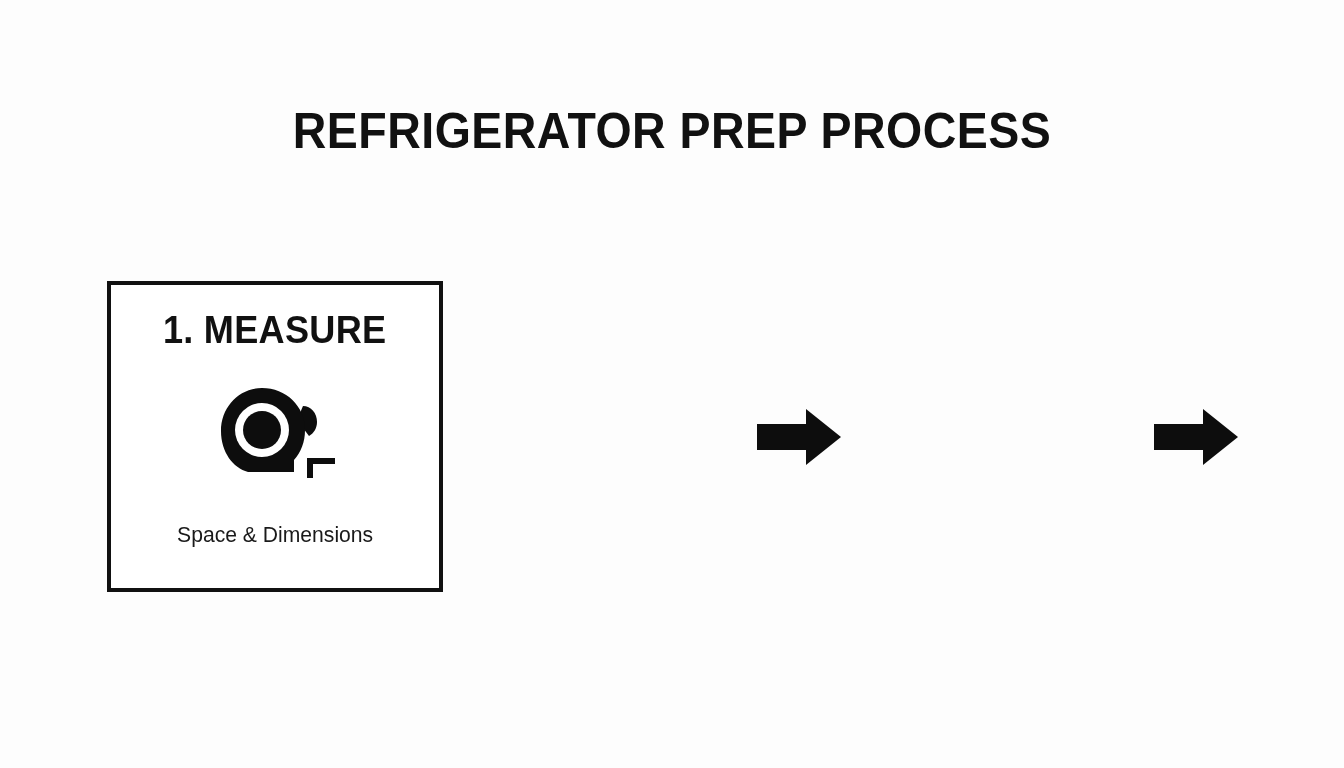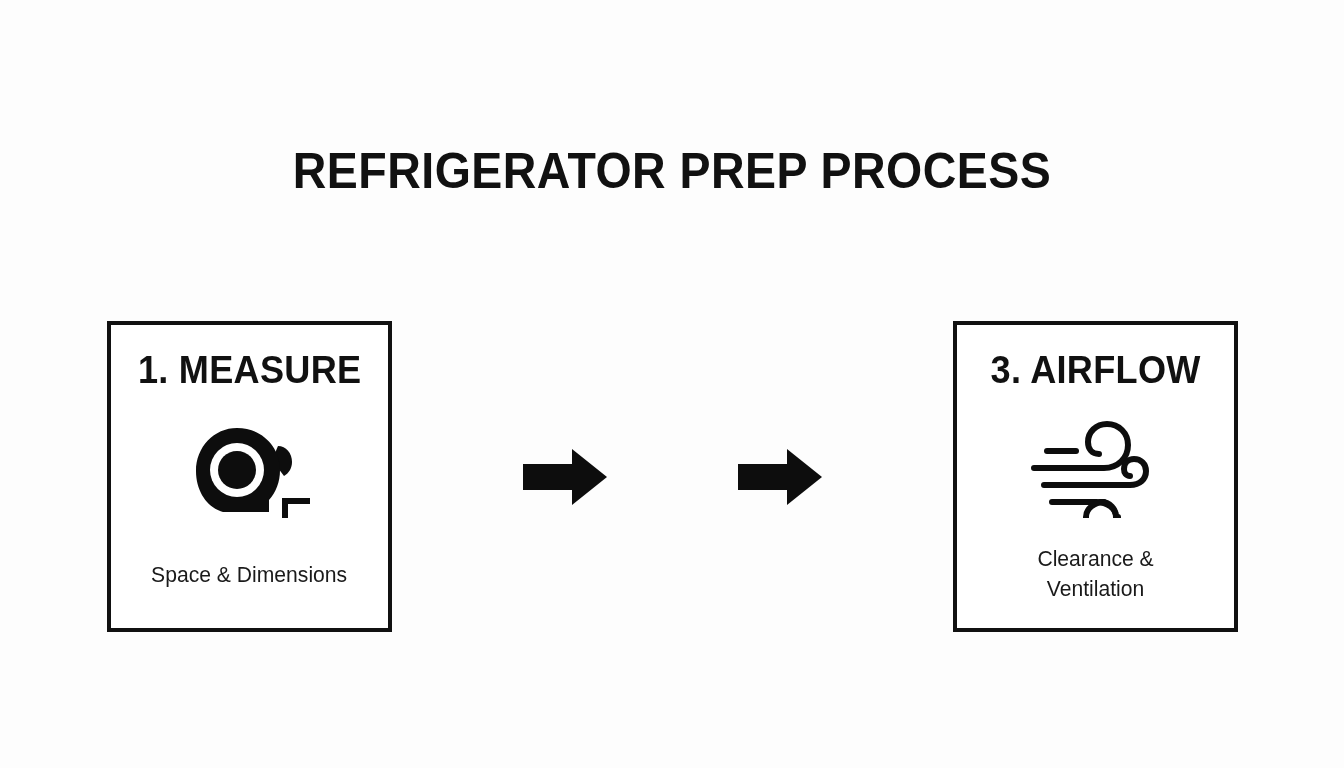"REFRIGERATOR PREP PROCESS" #infographic { margin-top: 40px -> none }
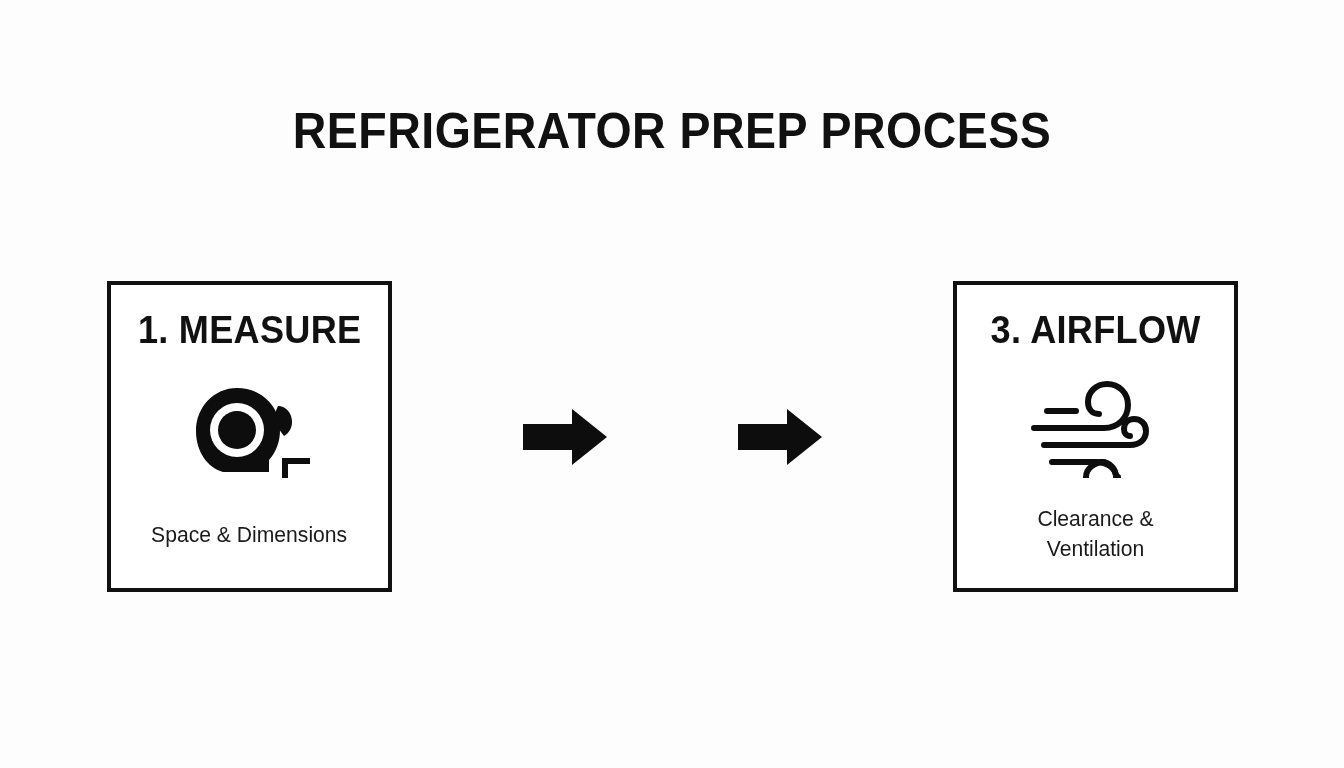"1. MEASURE" .step-card { width: 285px -> 336px }
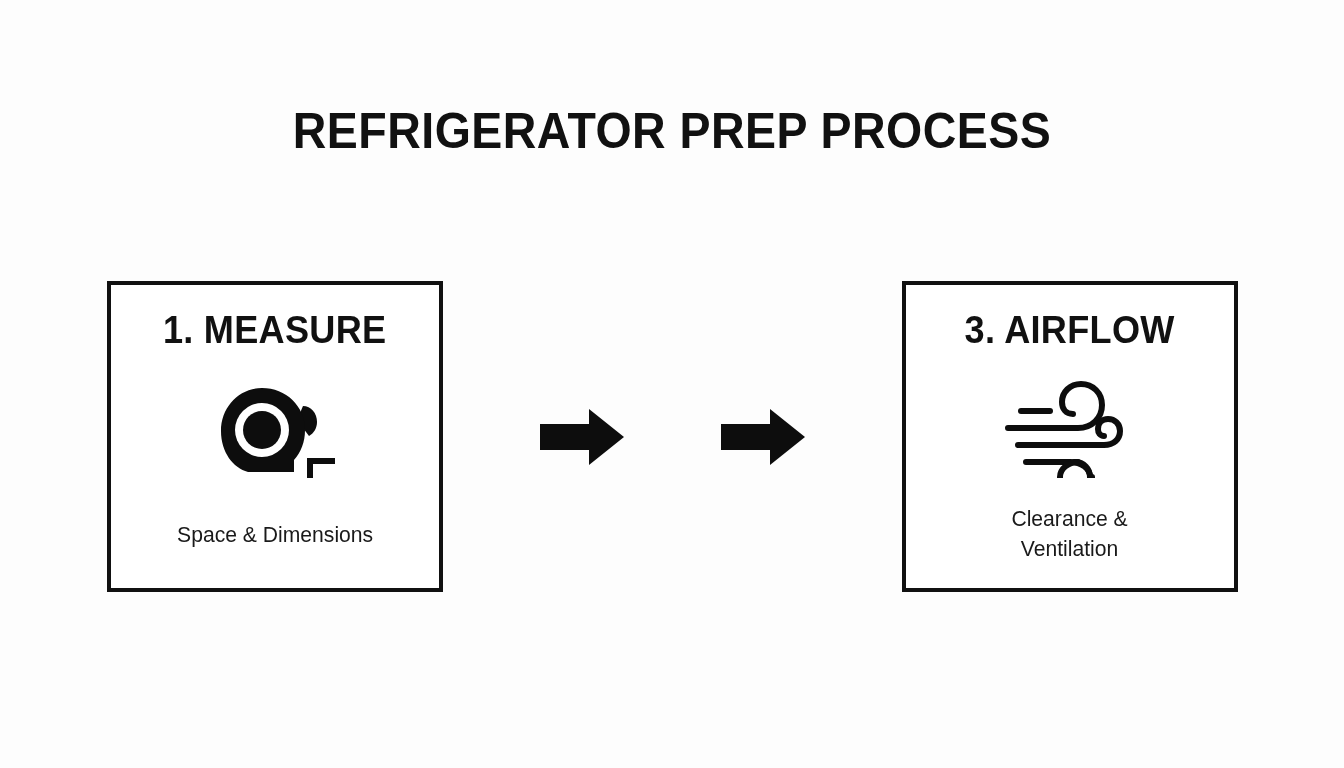"3. AIRFLOW" div.step-card { html: <div> <div>3. AIRFLOW</div> <div> <svg> <g> <line></line> <path></path> <path></path> <path></path> <path></path> </g> <g> <path></path> </g> </svg> </div> <div> <div>Clearance &amp;</div> <div>Ventilation</div> </div> </div> -> none }
